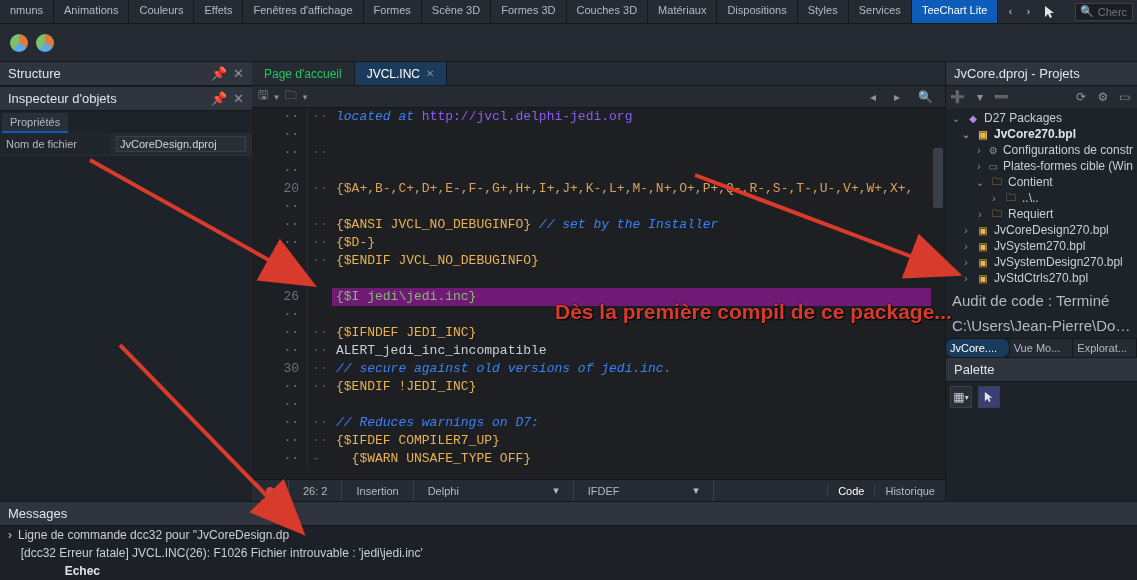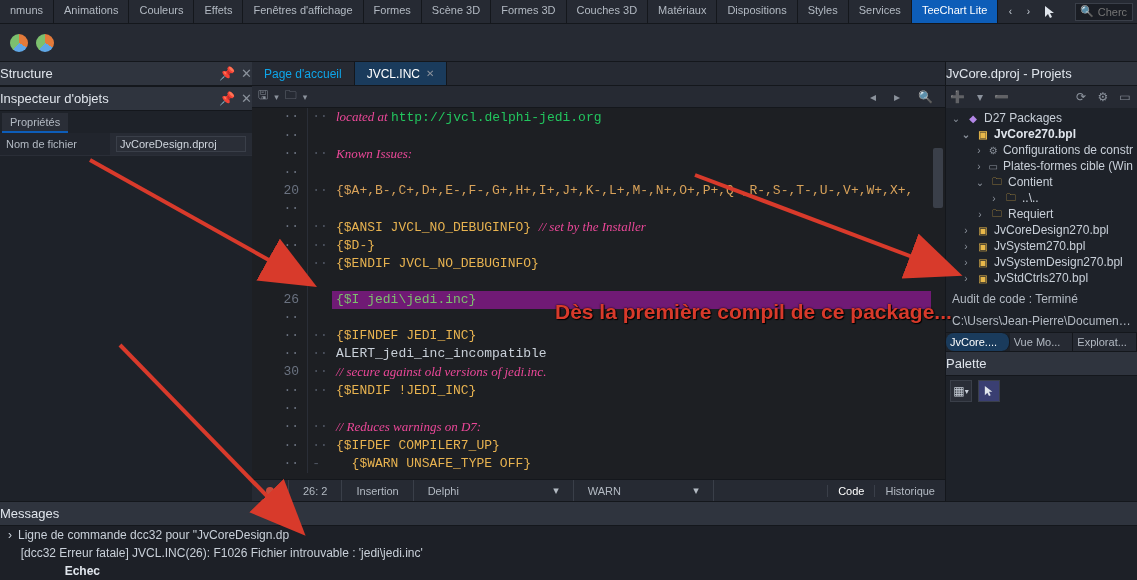"Structure" .panel-head { padding: 0 0 -> 0 8px }
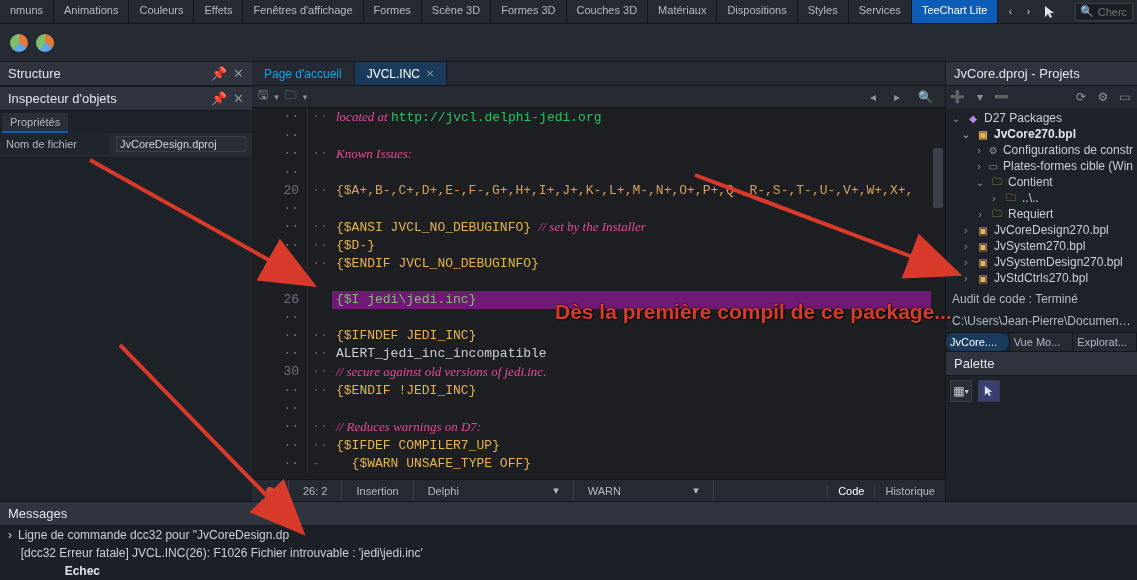"Page d'accueil" .editor-tabs .etab { color: #0ea5e9 -> #22c55e }
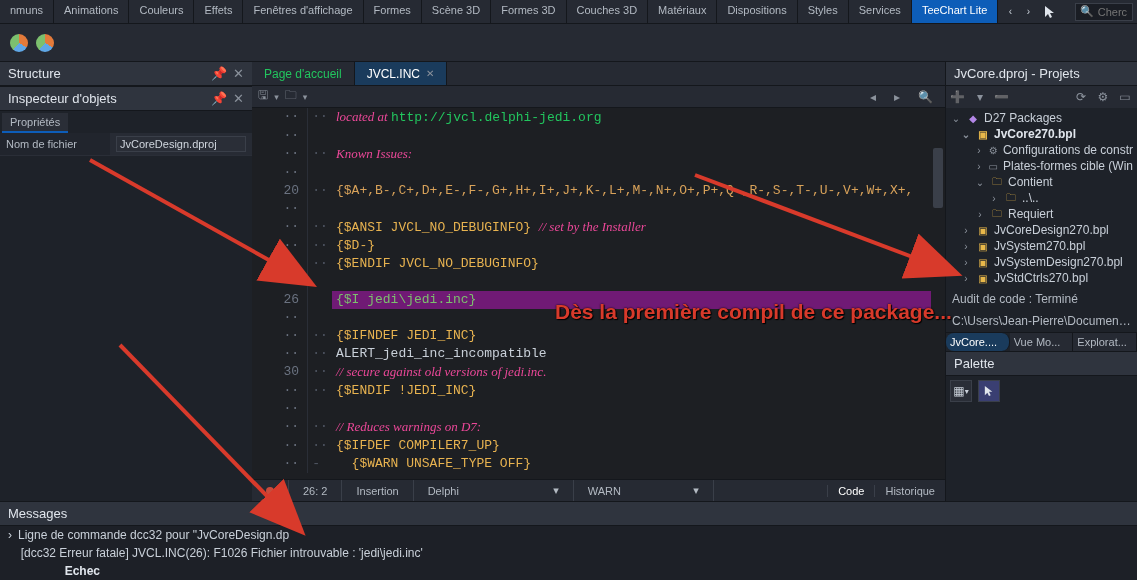"located at" .c-cmnt { color: #ec4899 -> #3b82f6; font-family: Liberation Serif, serif -> none }
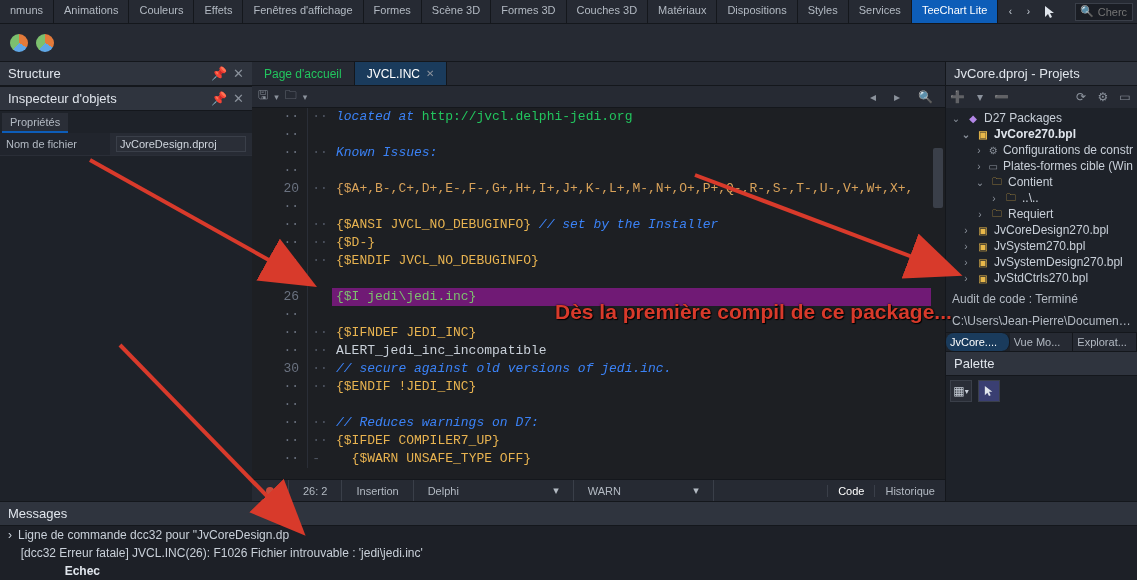"http://jvcl.delphi-jedi.org" .c-ref { color: #22c55e -> #8b5cf6 }
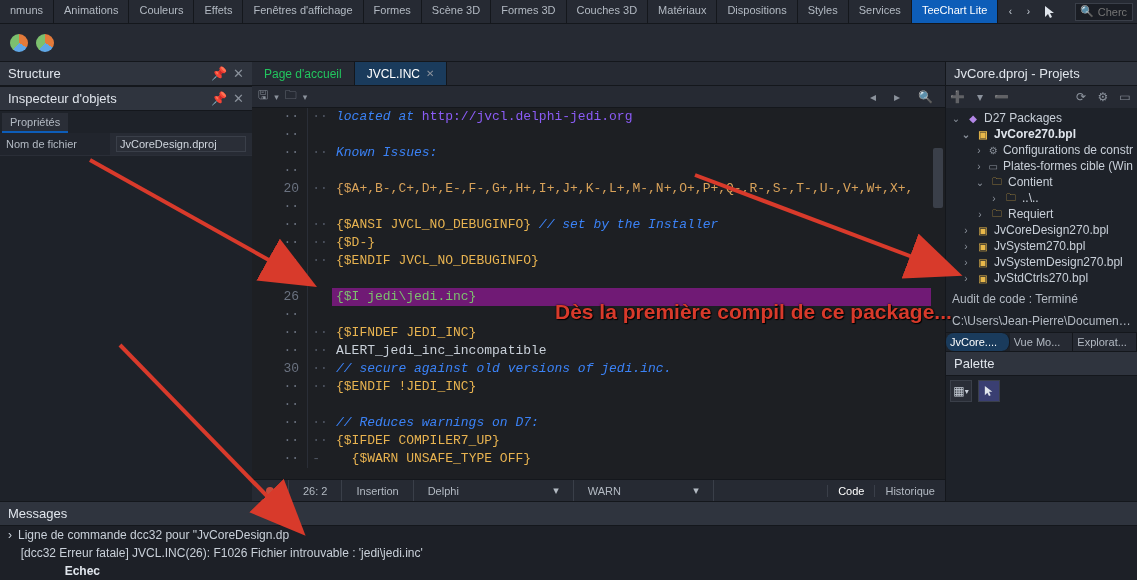"Known Issues:" div.src { html: <div><span>Known Issues:</span></div> -> none }
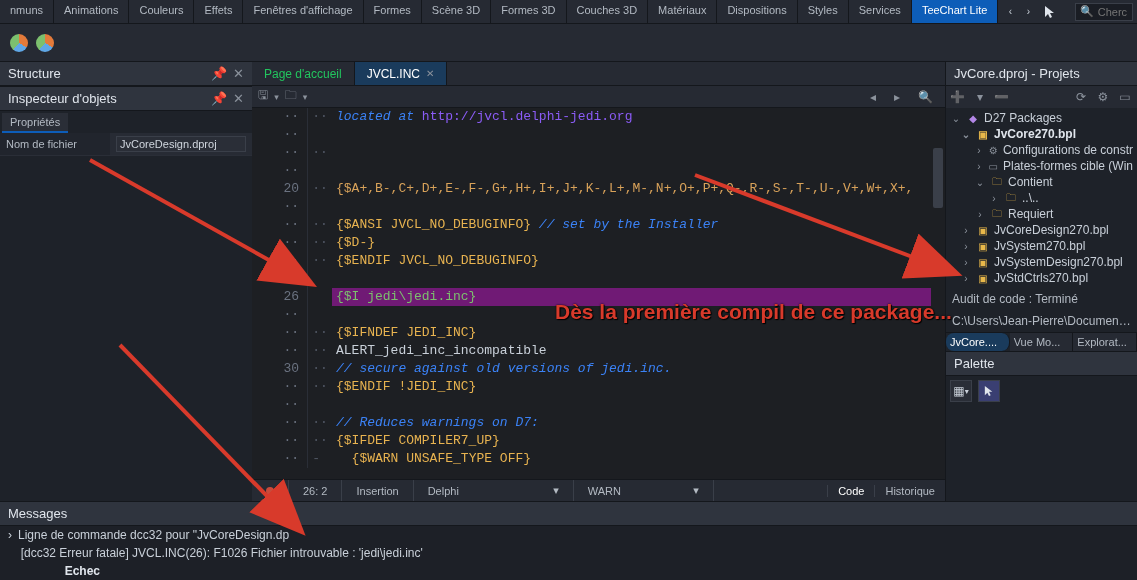"Audit de code : Terminé" .audit { font-size: 12px -> 15px }
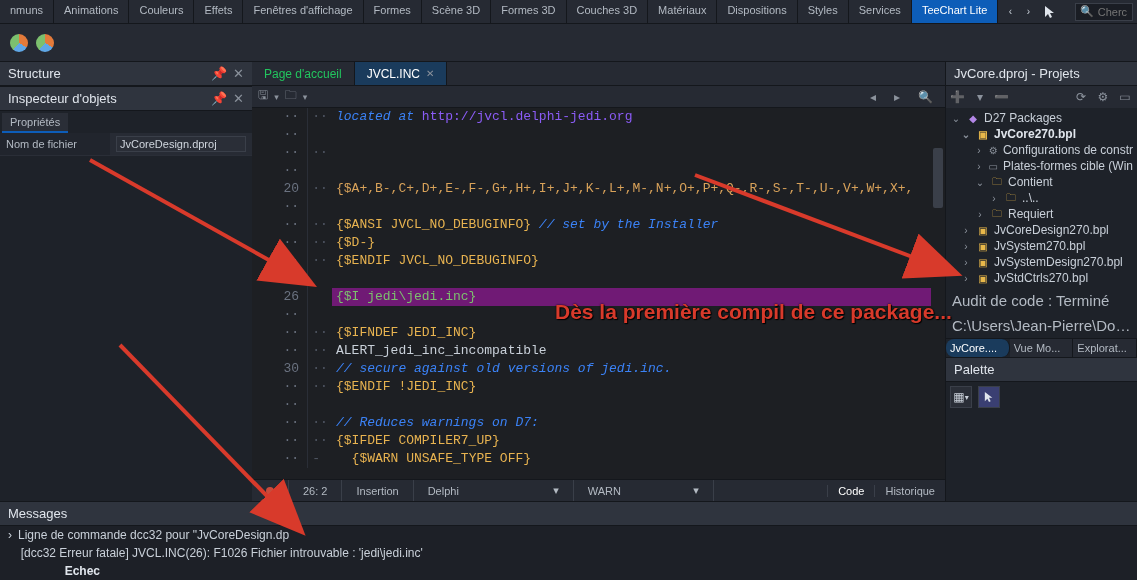"WARN" span { text: WARN -> IFDEF }
